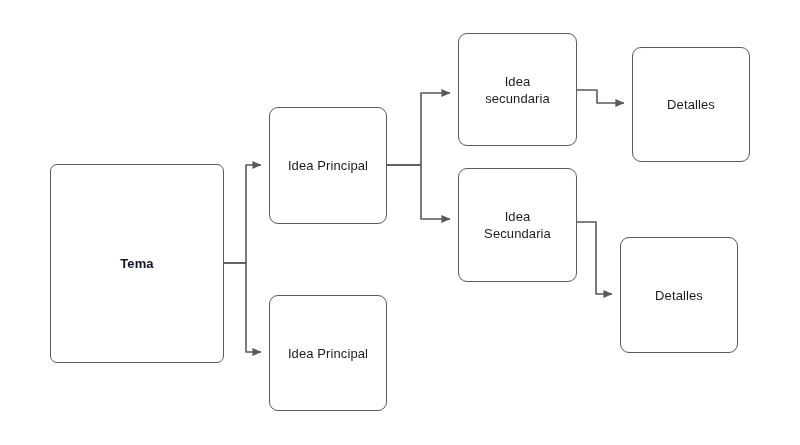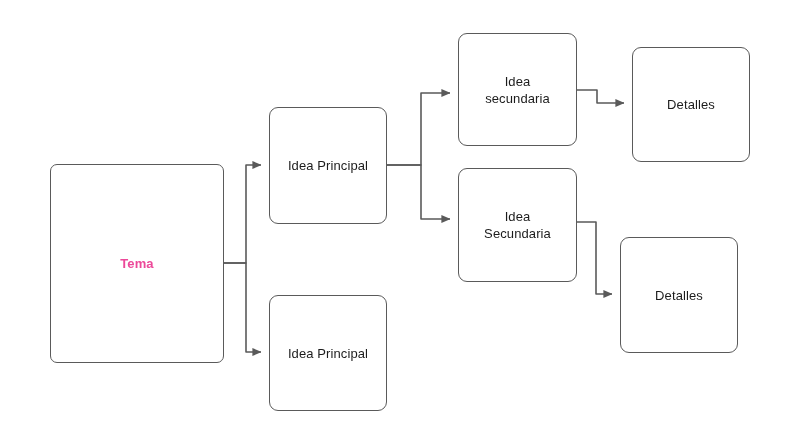"Tema" div.node { color: #ec4899 -> #0f172a }
